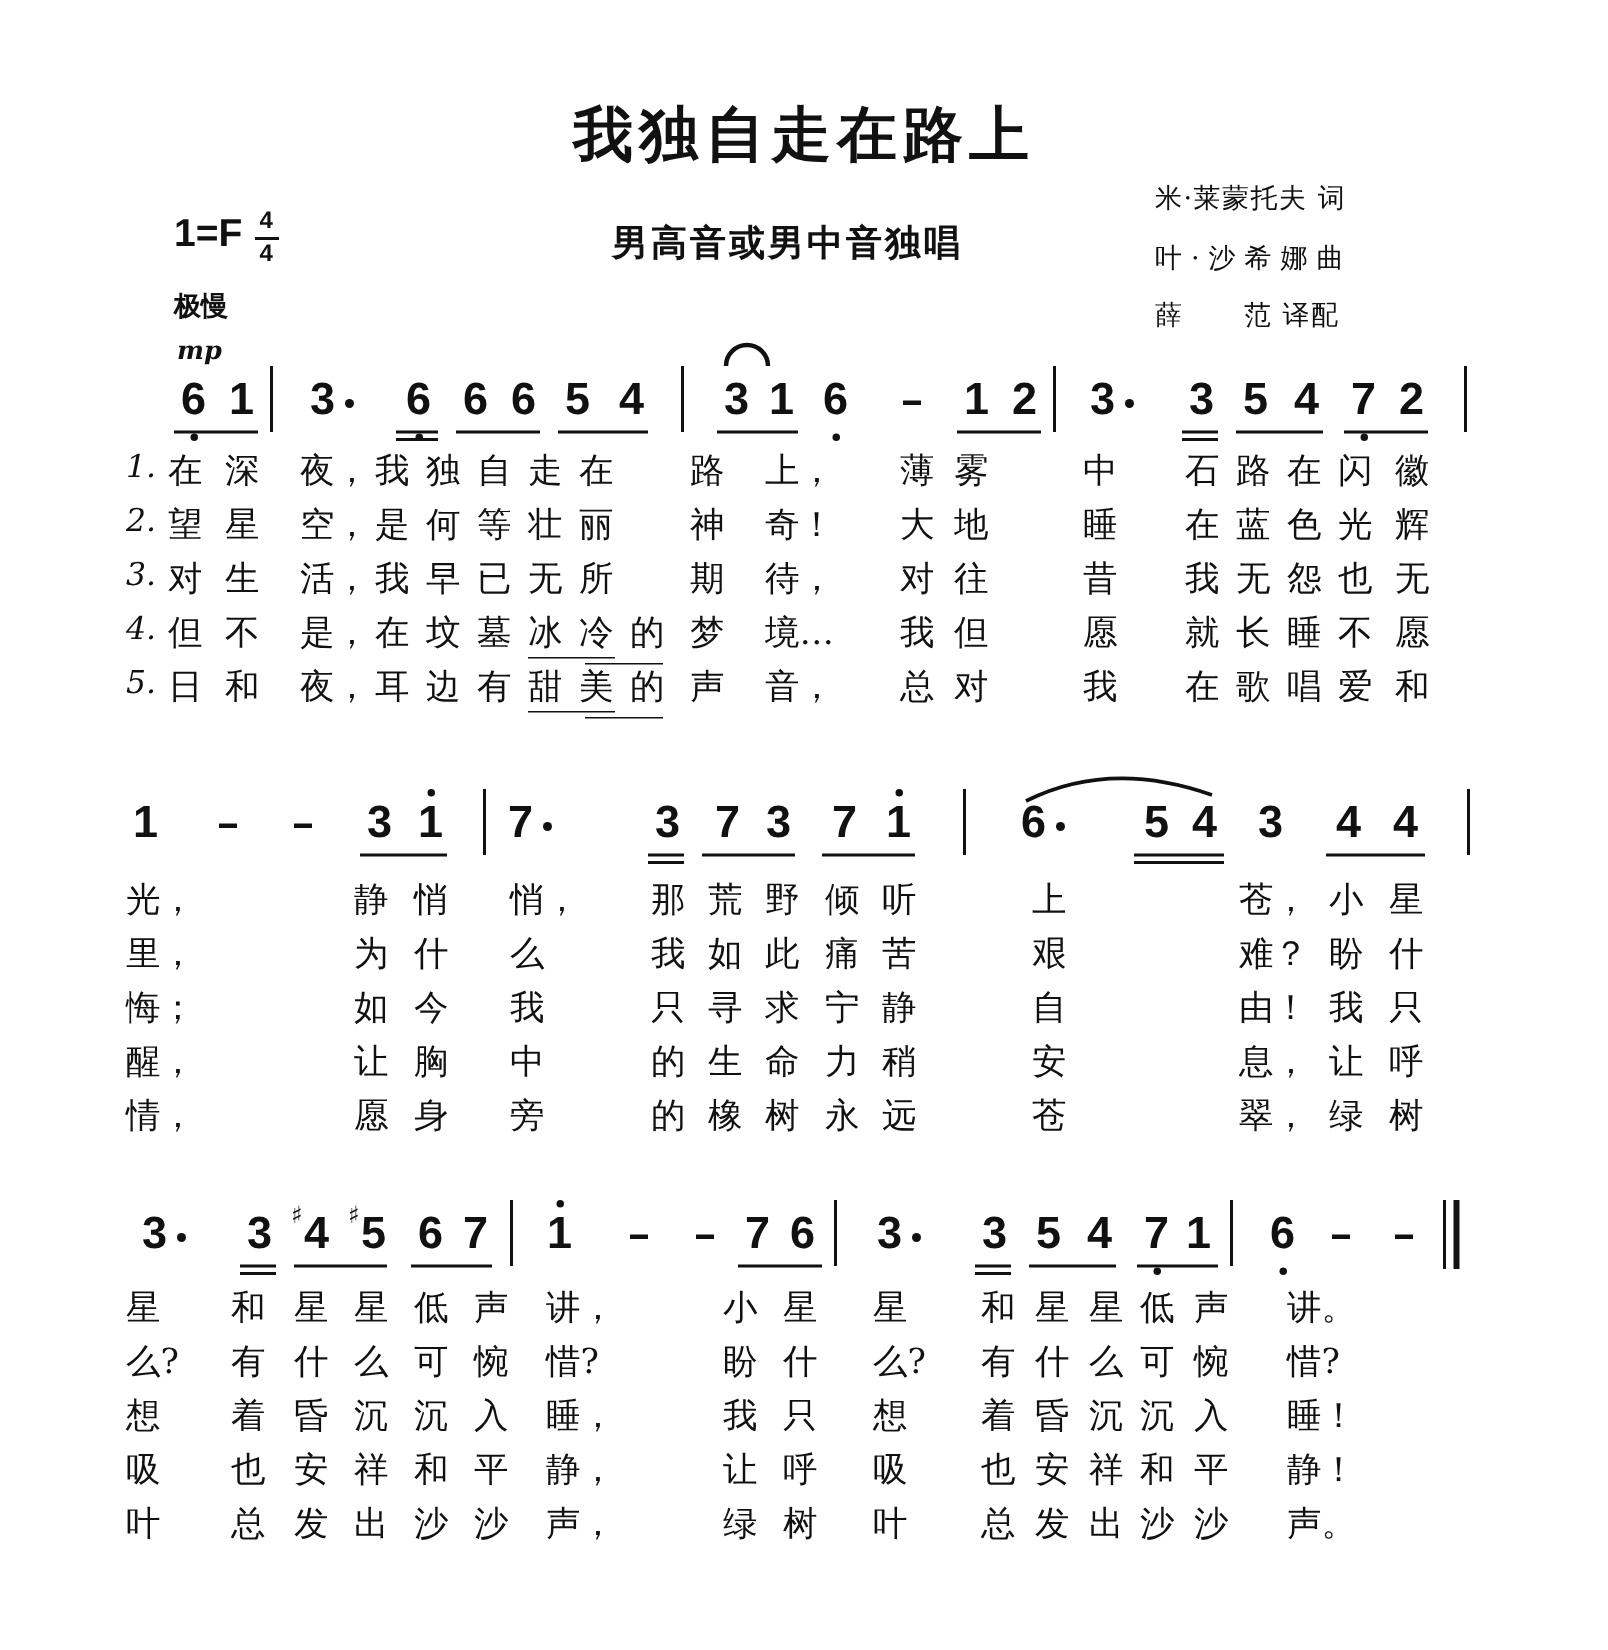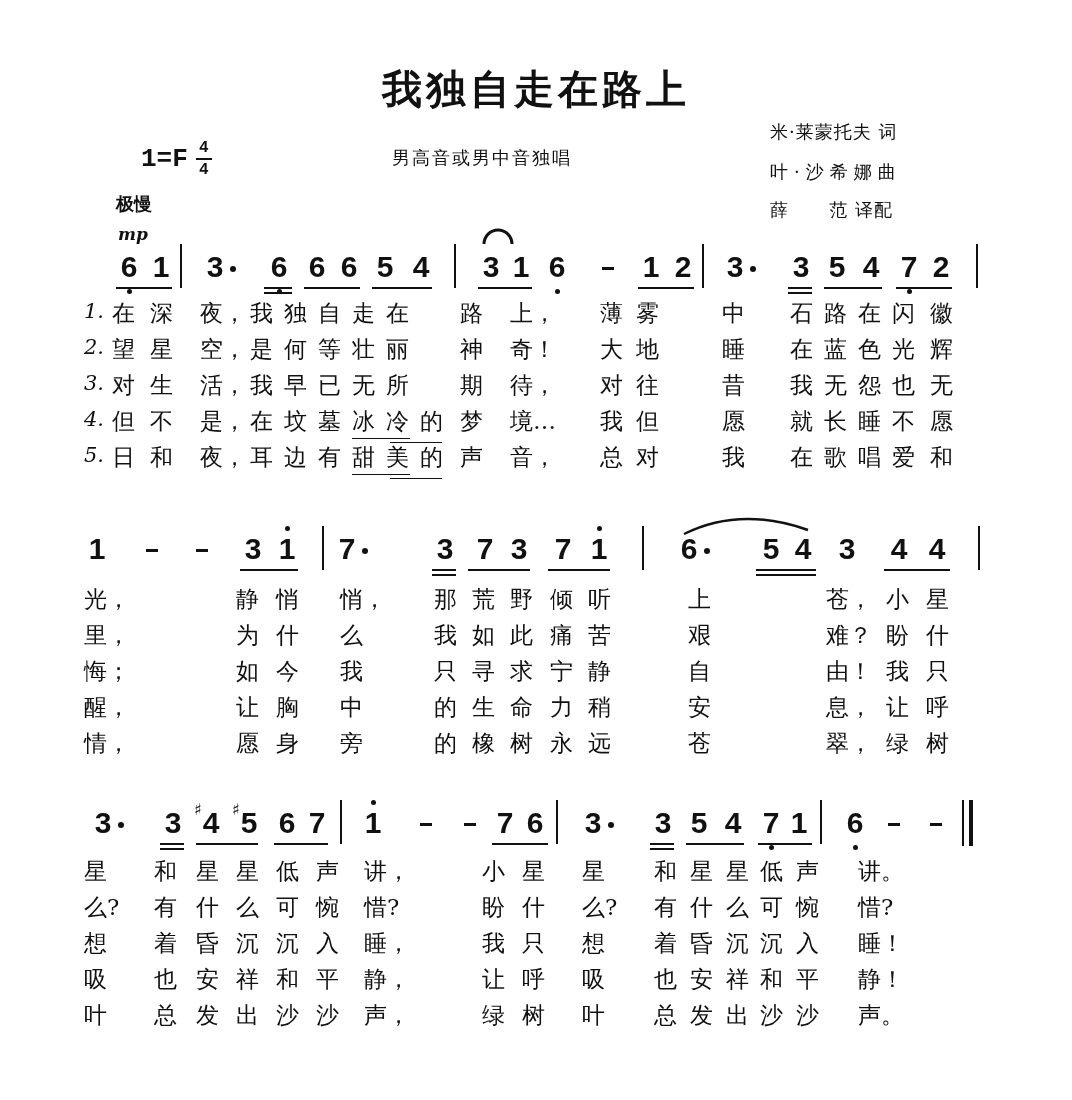"1=F" .key { align-items: center -> flex-start; font-family: Liberation Mono, monospace -> Liberation Sans, sans-serif; margin-left: 25px -> none }
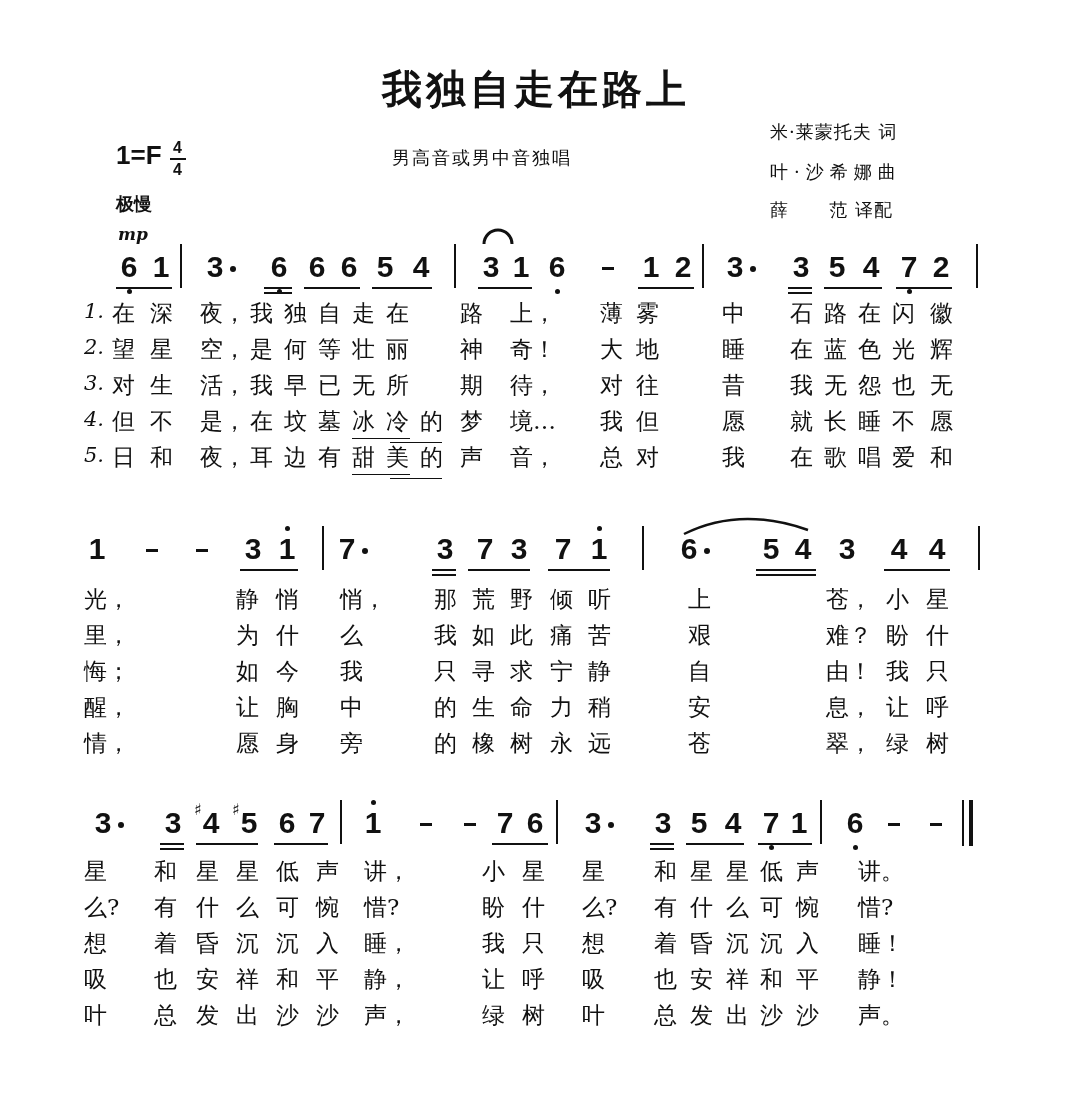"男高音或男中音独唱" .subtitle { font-size: 18px -> 24px; font-weight: none -> bold; left: 392px -> 408px }
